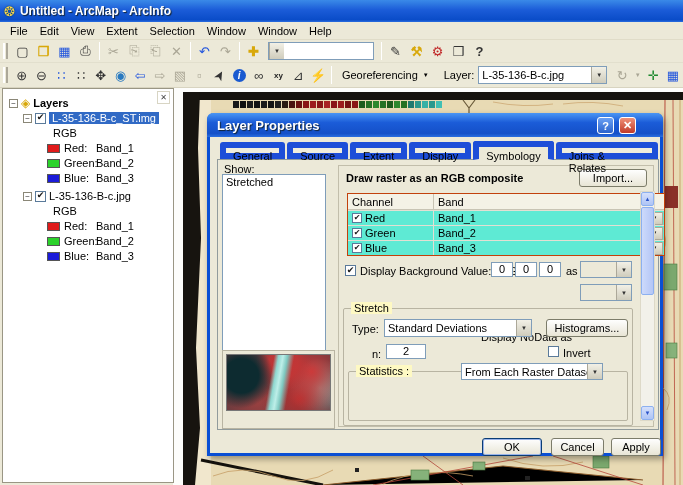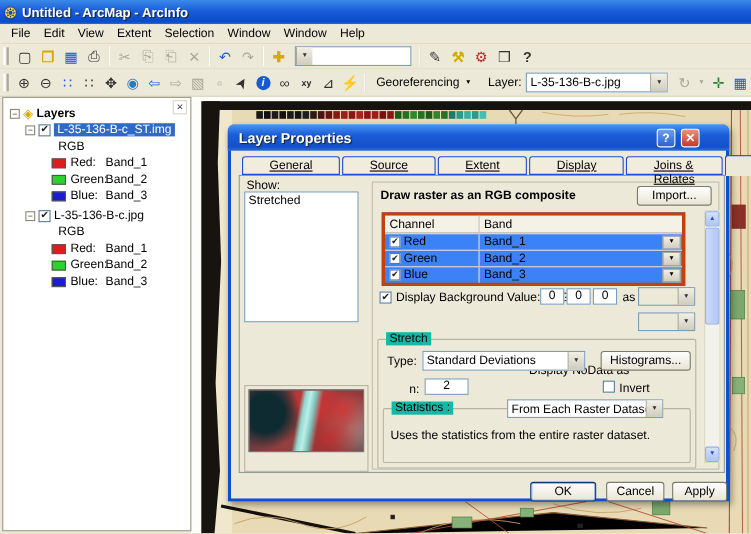"General" .tab { border: 1px solid #1d4ed8 -> 6px solid #1d4ed8; padding: 2px 24px -> 2px 7px; text-decoration: underline -> none }
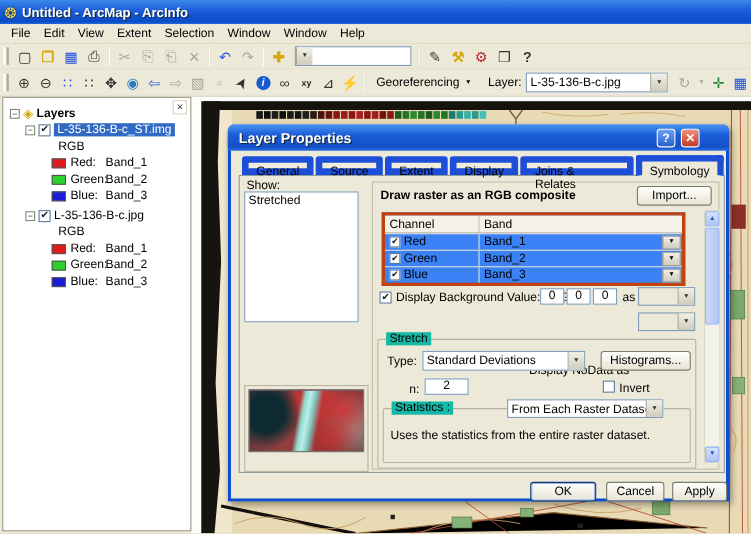"Joins & Relates" div.tab { order: before "Symbology" -> after "Symbology" }
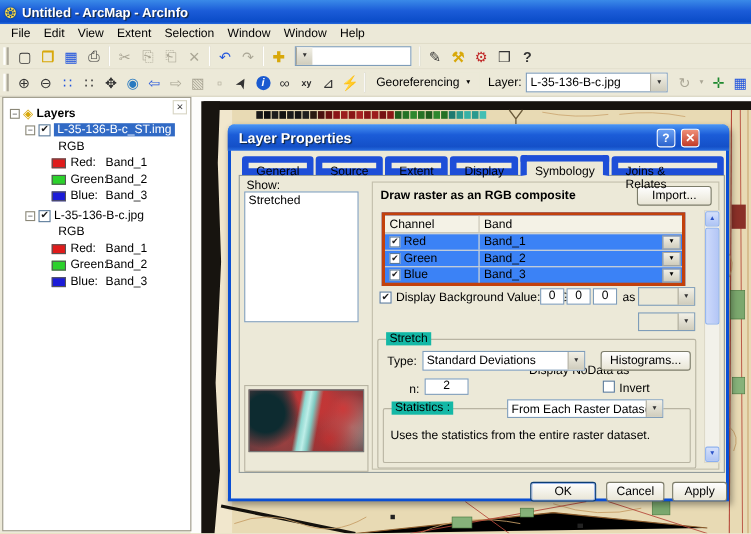"Stretched" .listbox { height: 119px -> 180px }
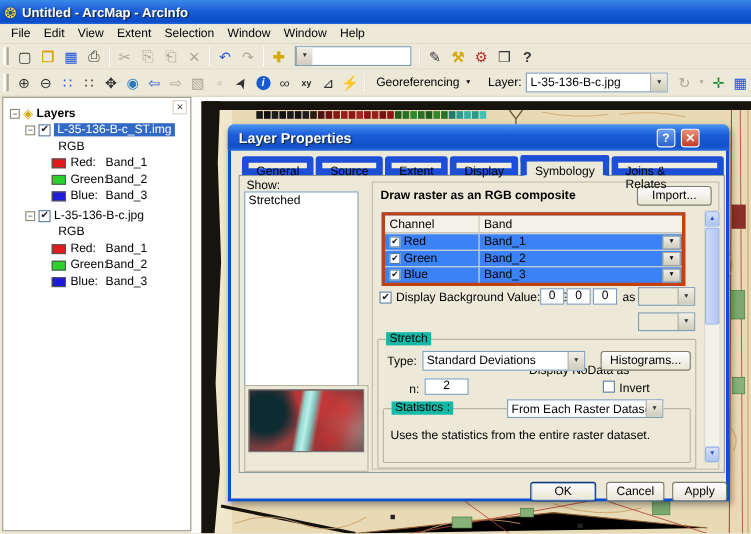"Channel" .ctable { background: #3b82f6 -> #5eead4; border: 3px solid #c2410c -> 1px solid #c2410c; width: 276px -> 318px }
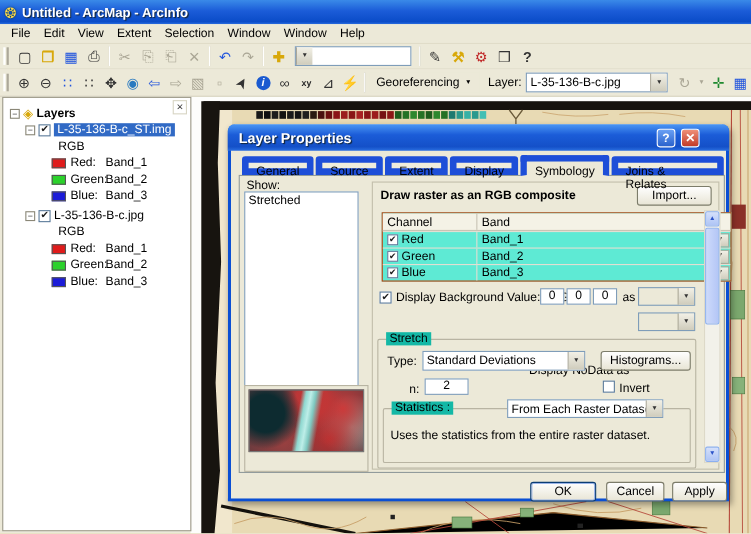"Stretch" .group > .glab { background: #14b8a6 -> #fef9c3 }
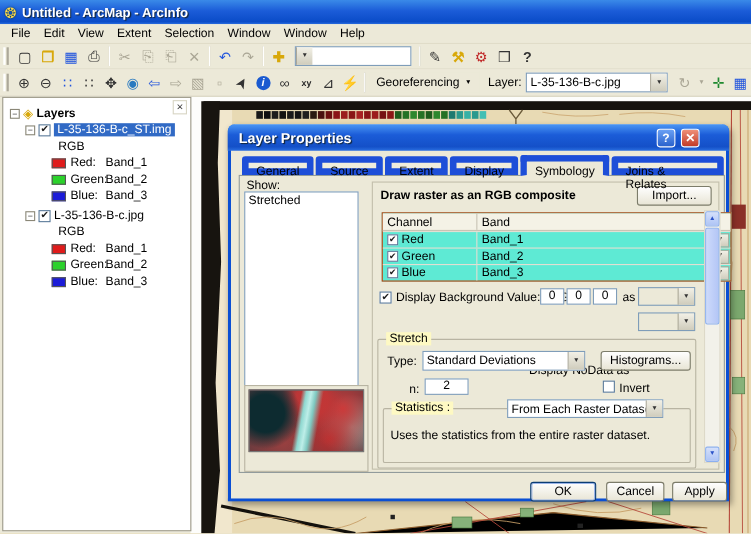"Uses the statistics from the" span.lbl { html: <span>Uses the statistics from the entire raster dataset.</span> -> none }
